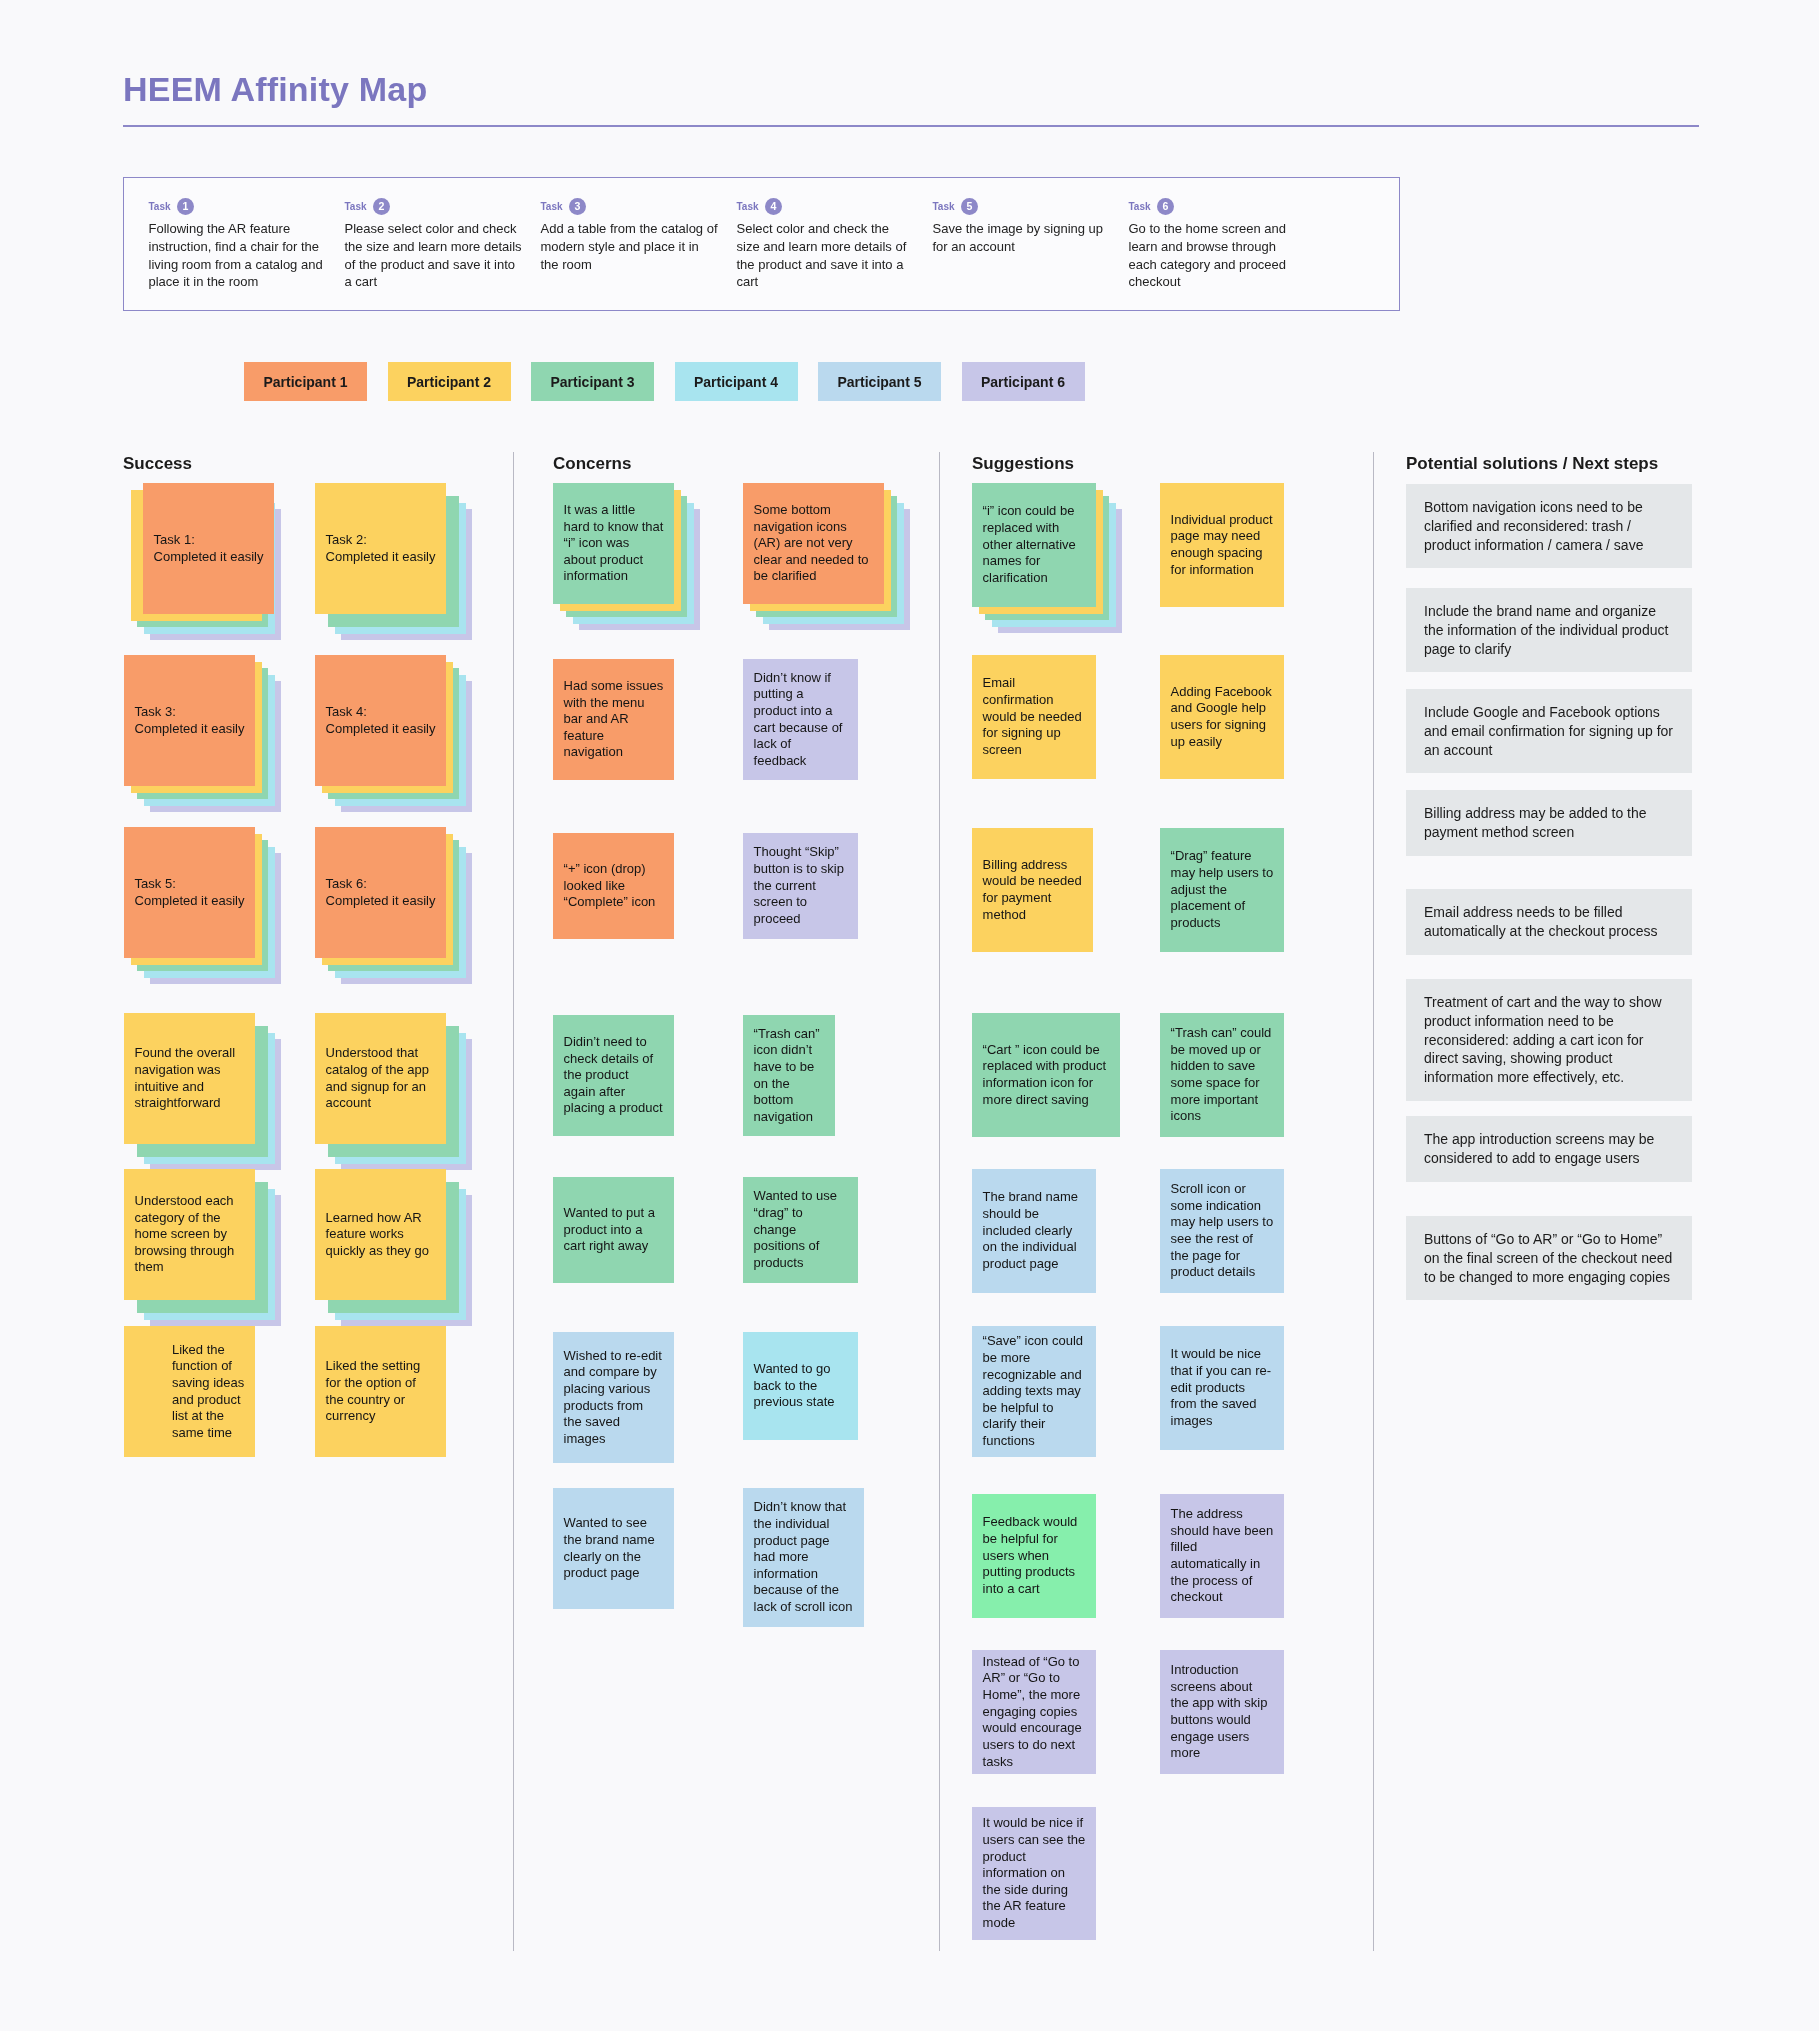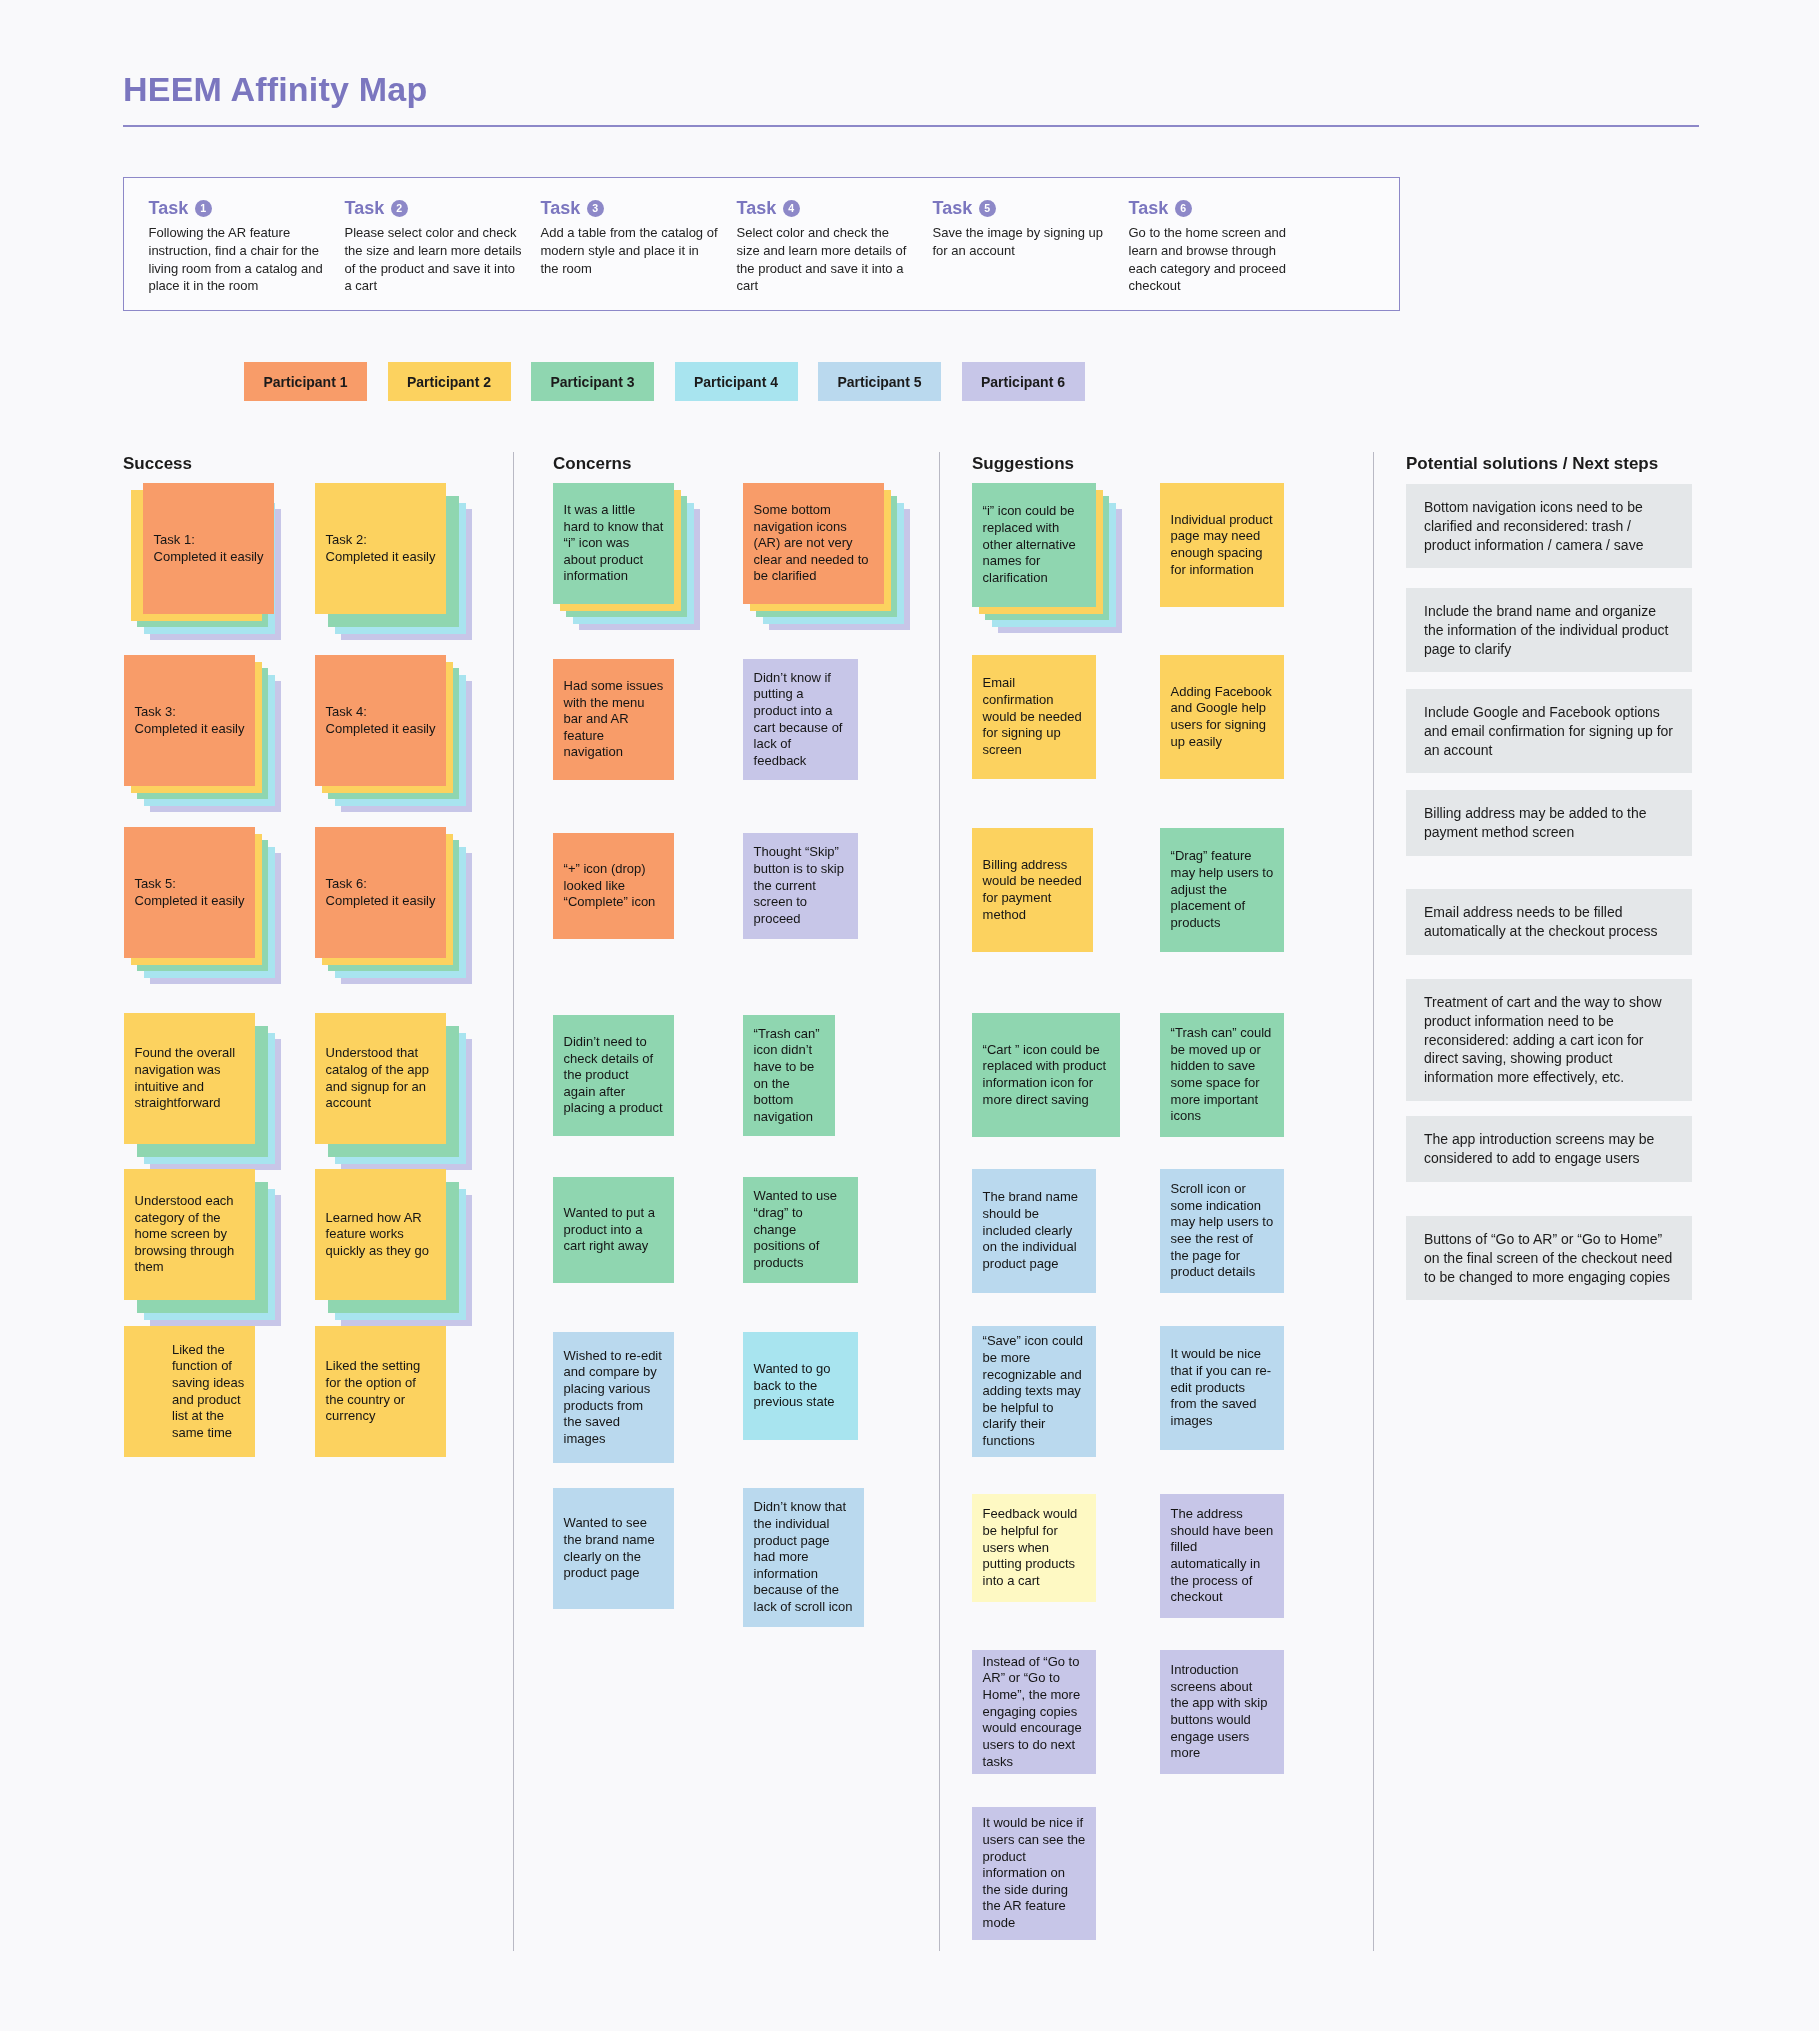"Task" .task-word { font-size: 18px -> 10px }
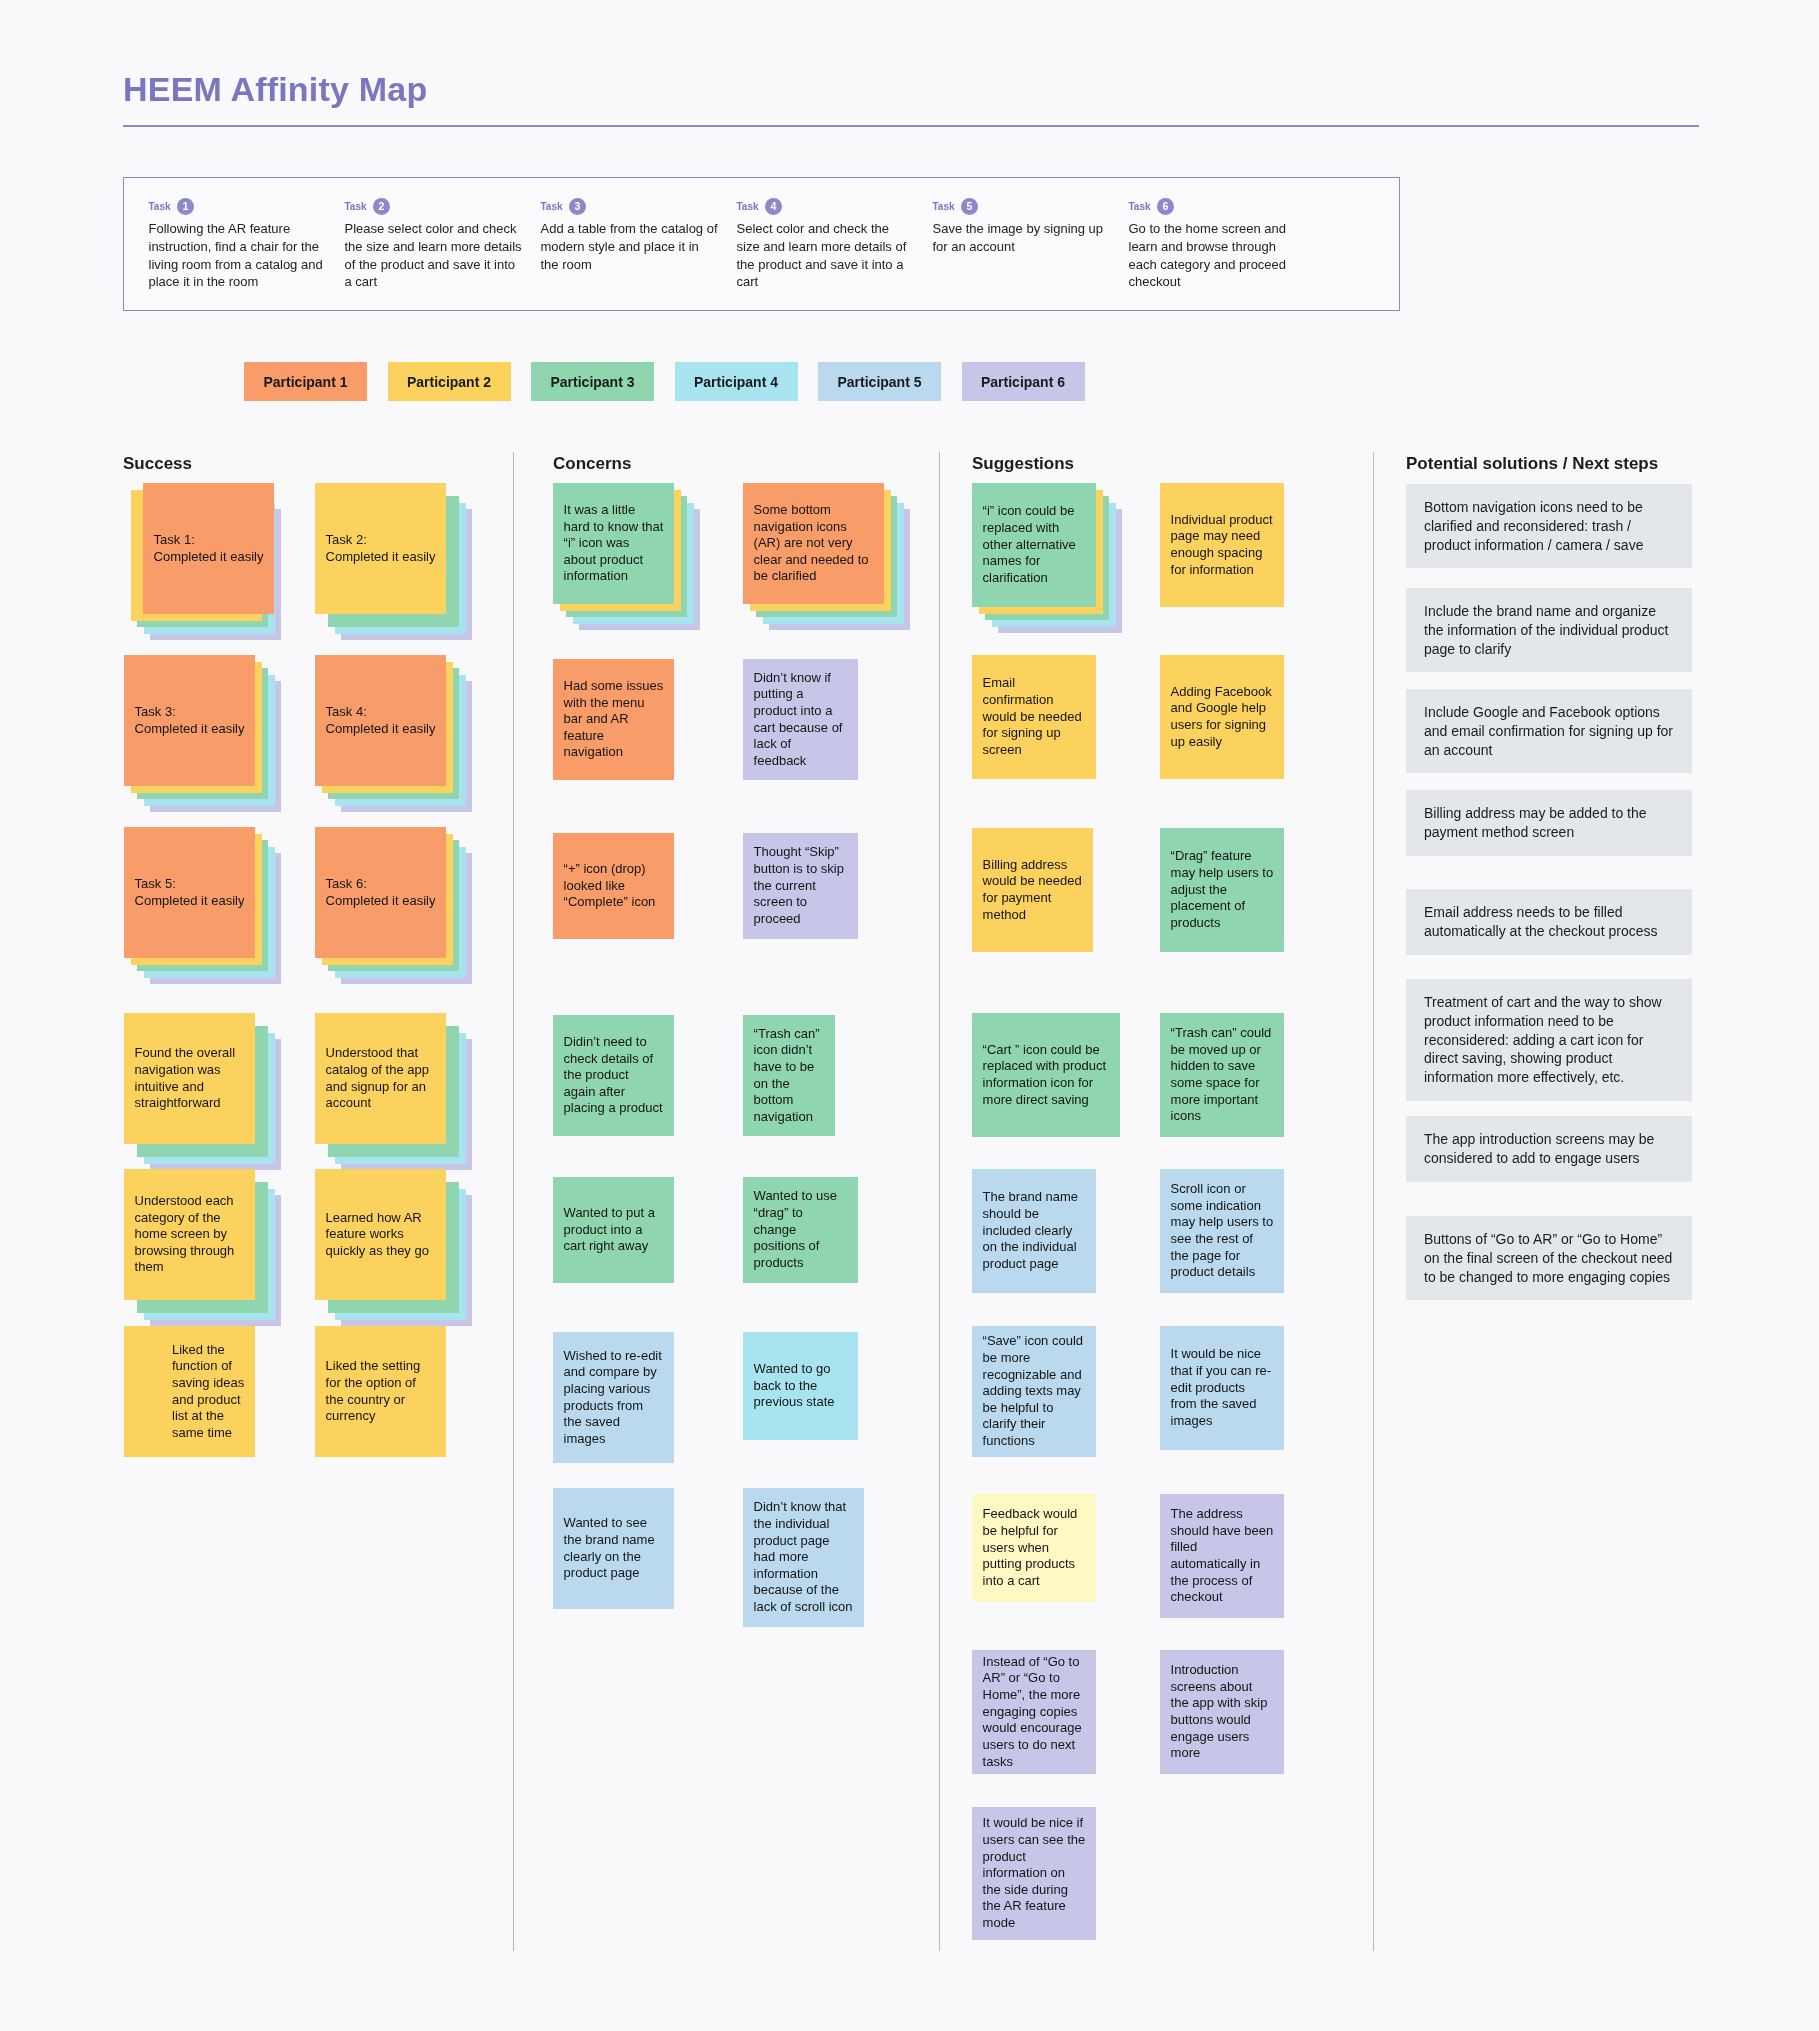"Feedback would be helpful for" div.note { background: #fef9c3 -> #86efac; height: 108px -> 124px }
